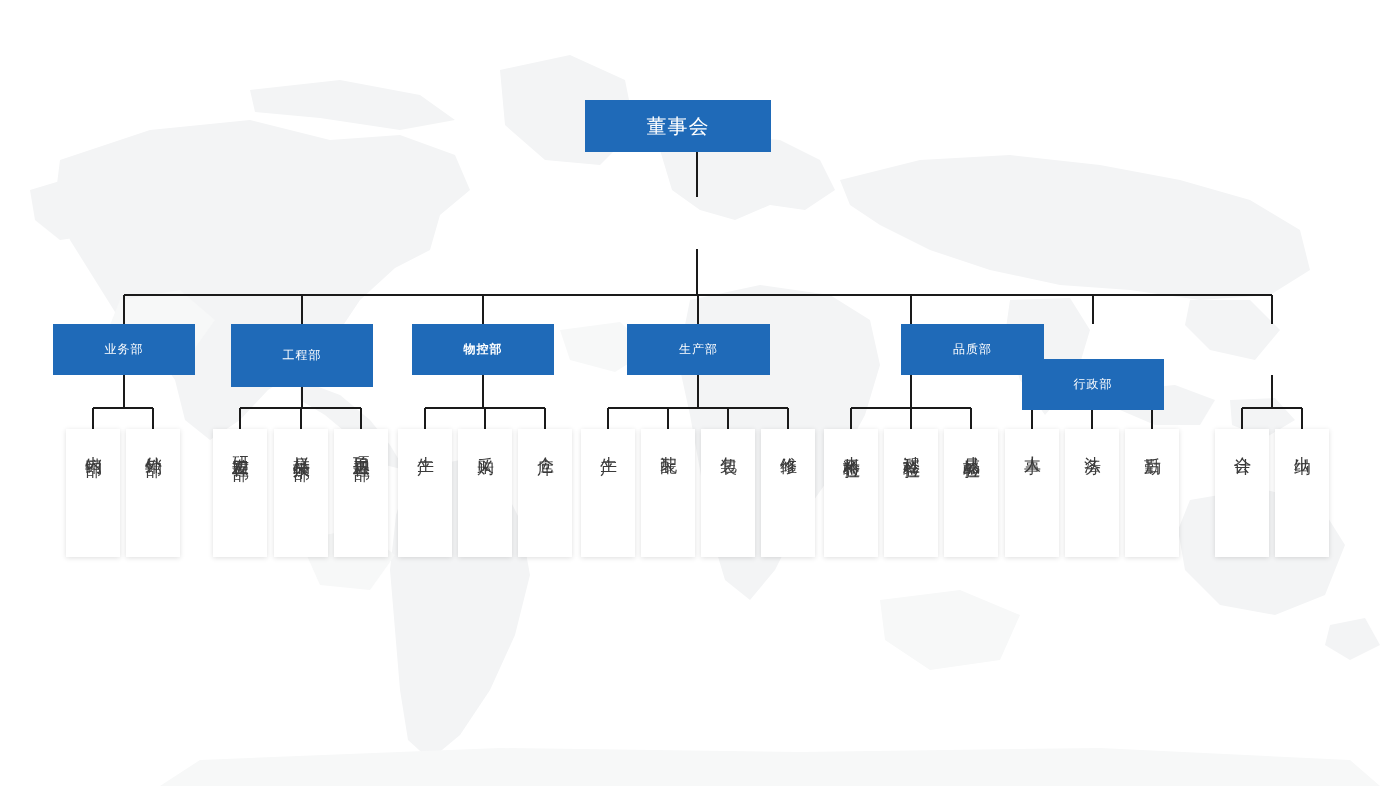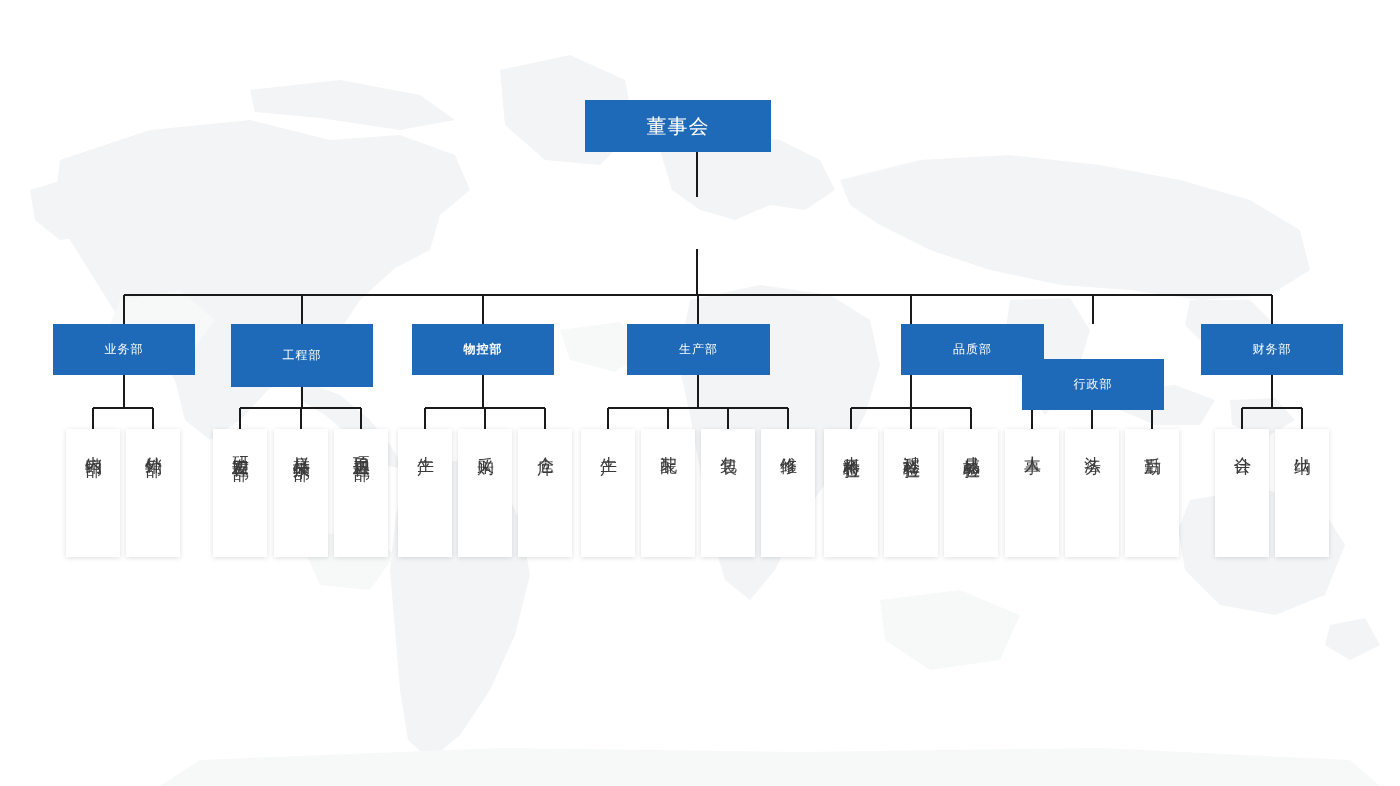"财务部" div.dept-box { html: <div> <span>财务部</span> </div> -> none }
